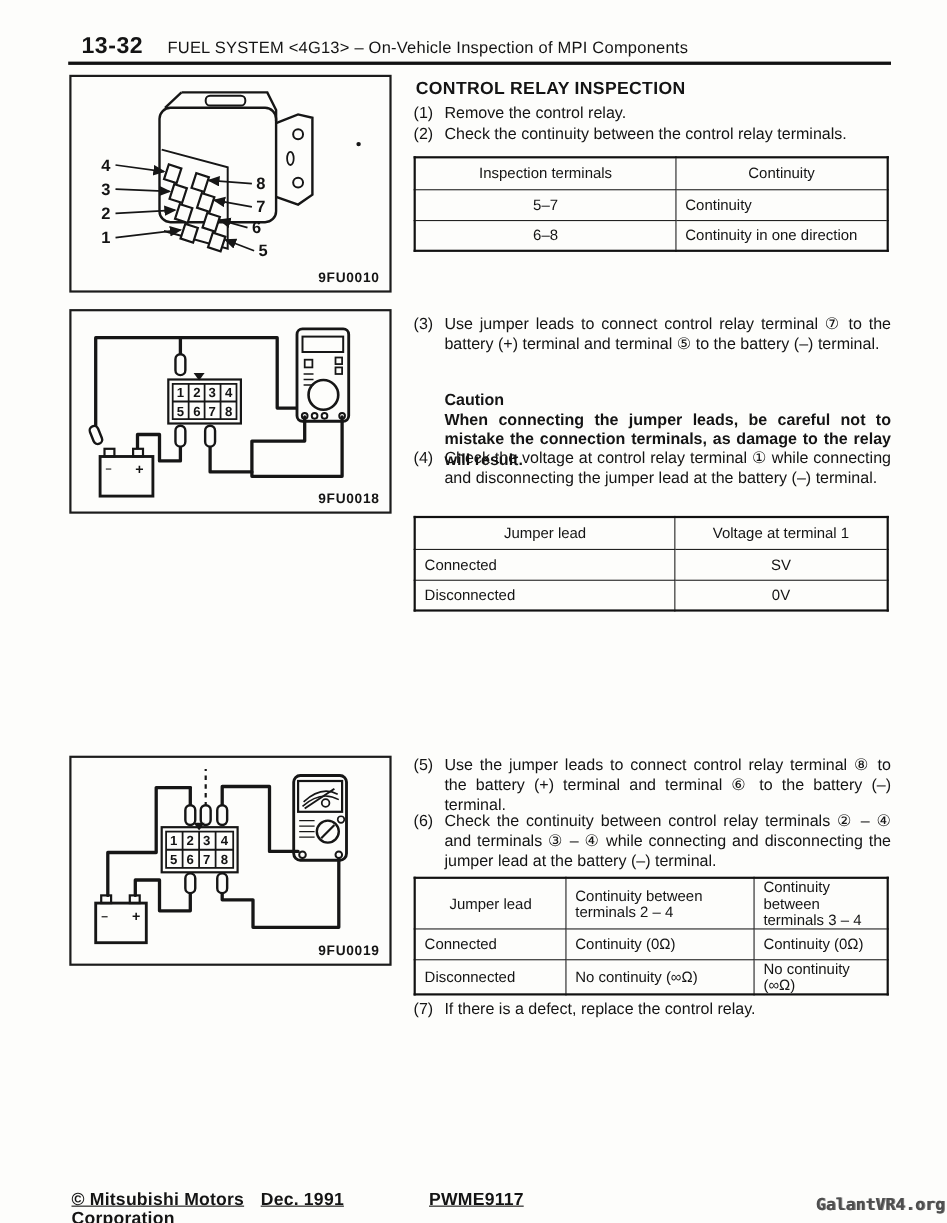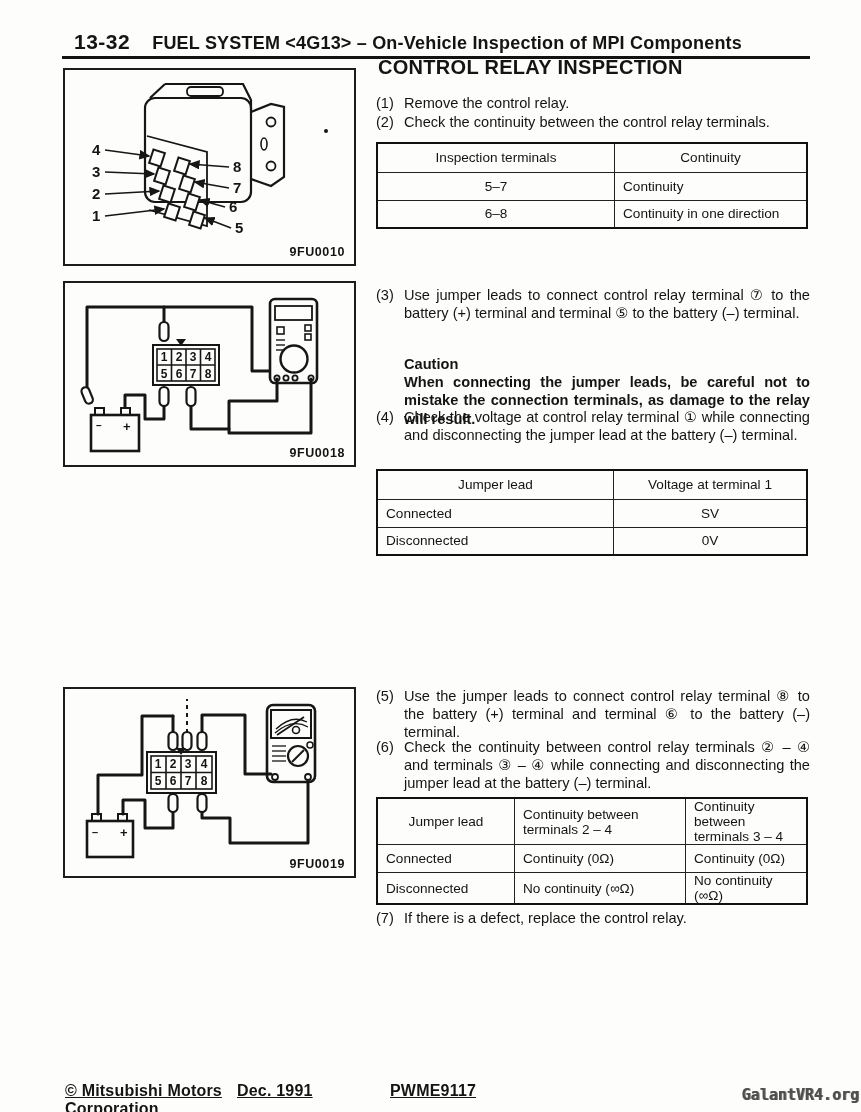"FUEL SYSTEM <4G13> – On-Vehicle" .hdr-title { font-size: 18px -> 15px; font-weight: 700 -> 400 }
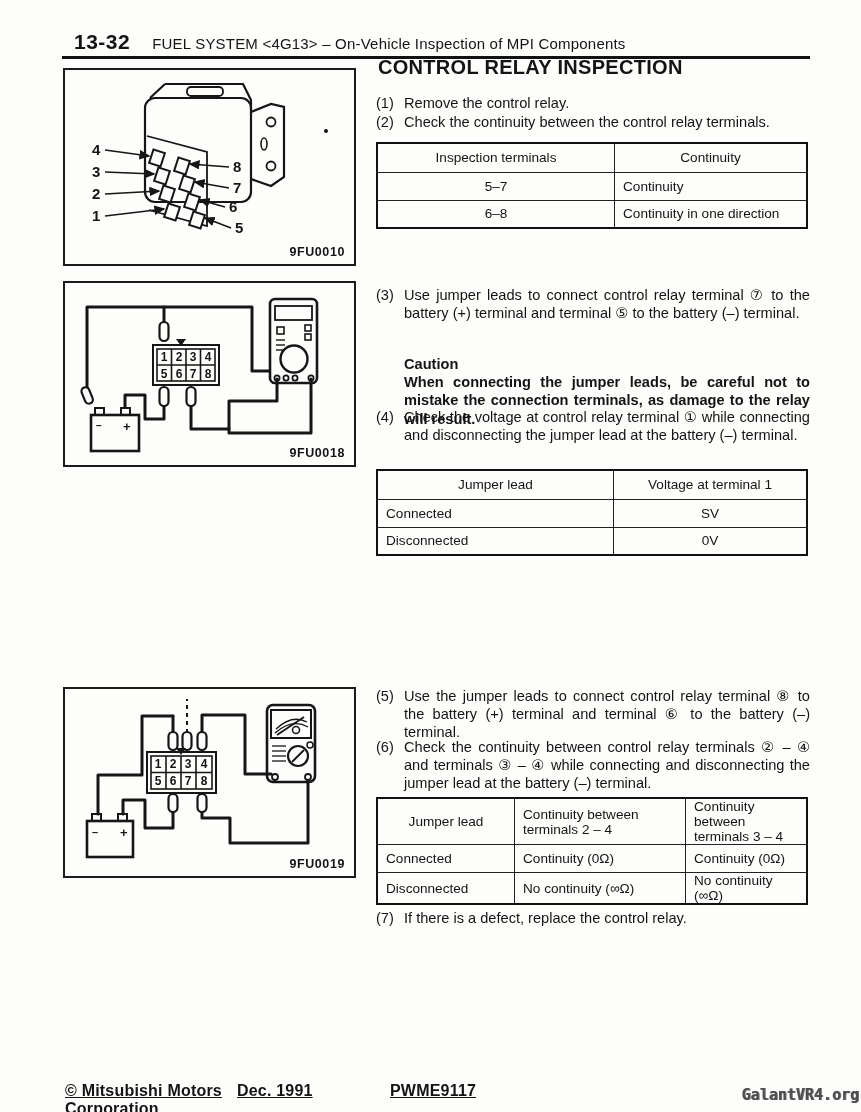"CONTROL RELAY INSPECTION" .sec-title { font-size: 20px -> 16px; top: 56px -> 72px }
